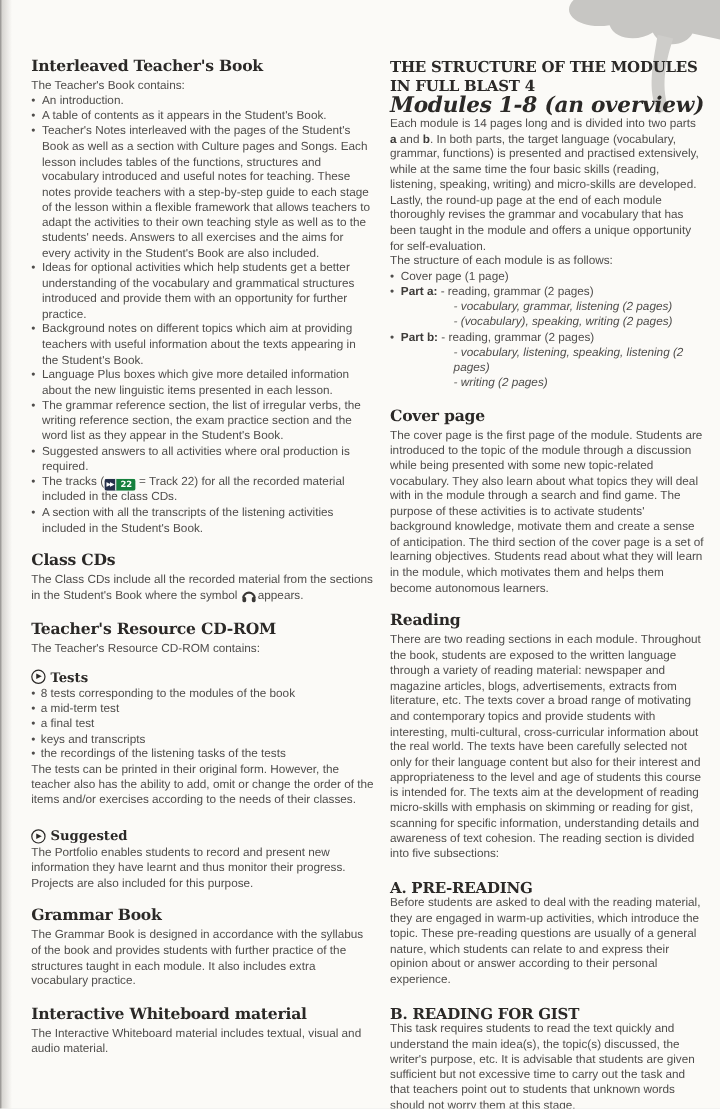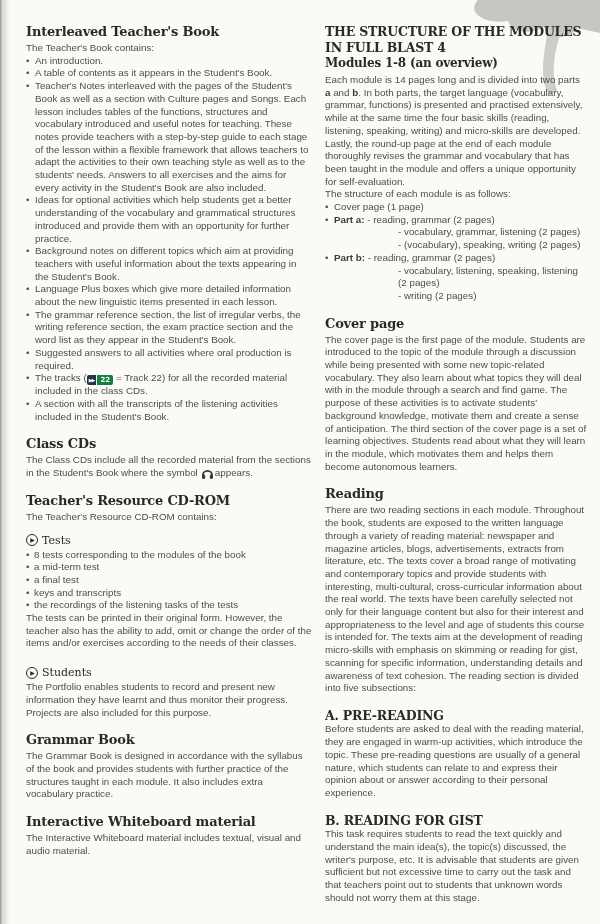"Interleaved Teacher's Book" .col { top: 24px -> 48px }
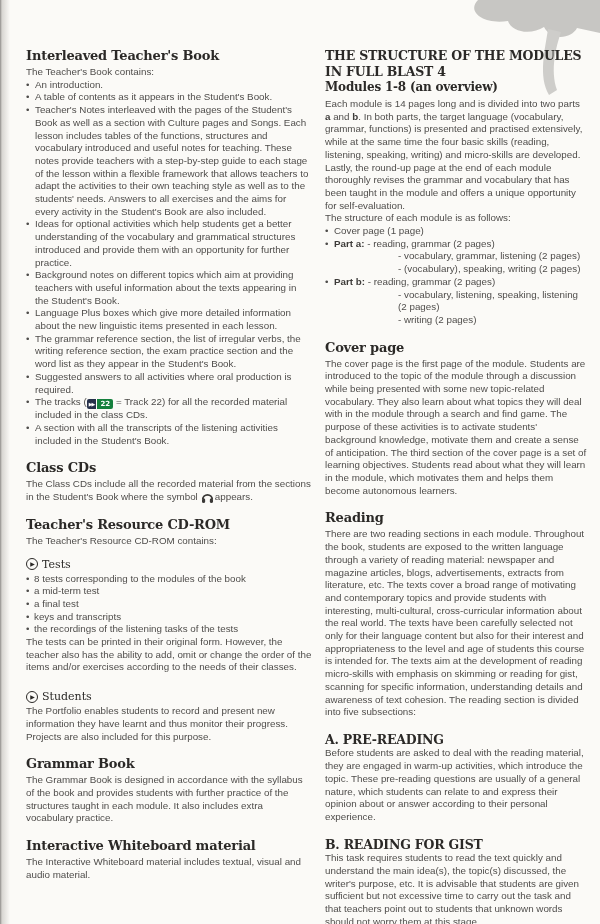"Modules 1-8 (an overview)" h2.subtitle { font-size: 12px -> 18px; font-style: none -> italic }
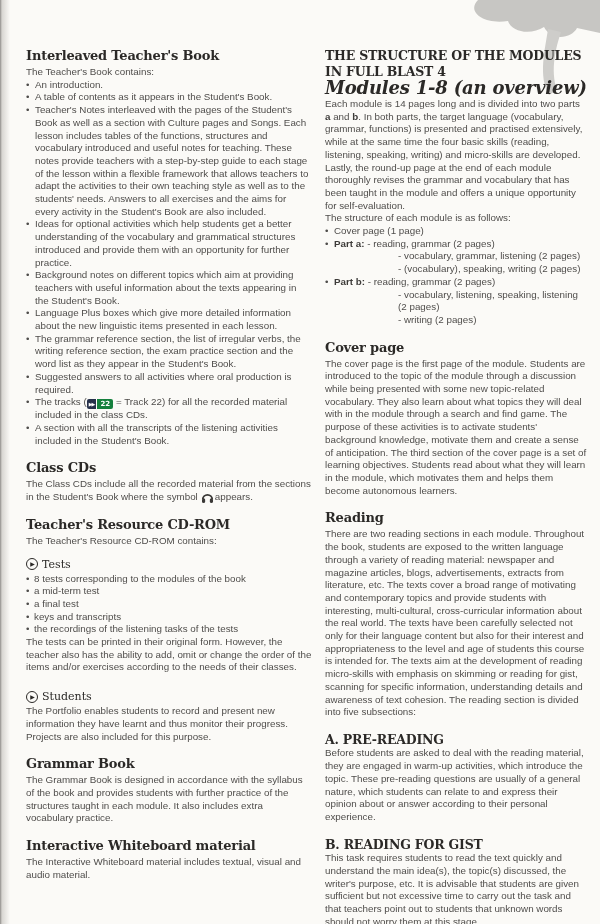"- vocabulary, grammar, listening (2" .cont { font-style: none -> italic; margin-left: 64px -> 44px }
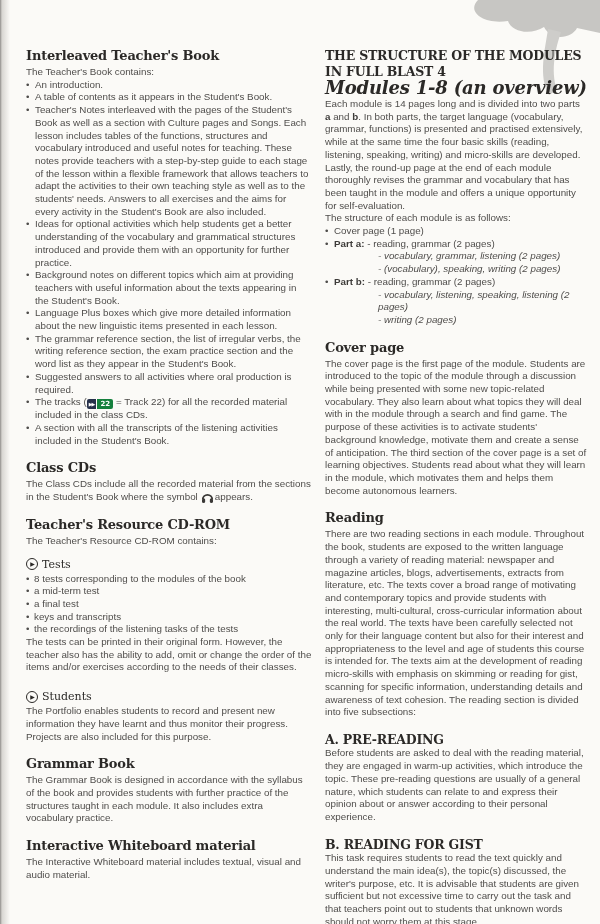"Tests" h3.sub { font-weight: 400 -> 700 }
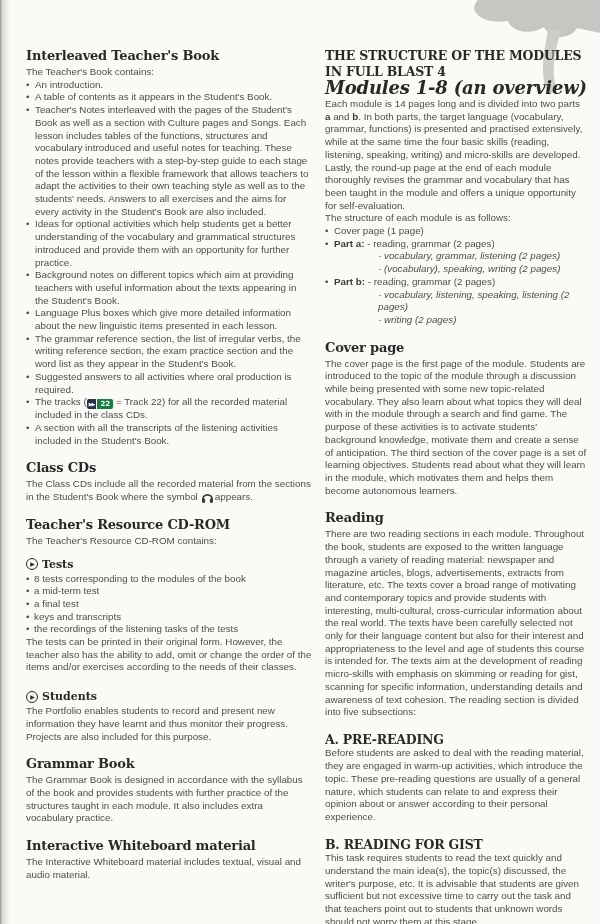"Students" span { text: Students -> Suggested }
